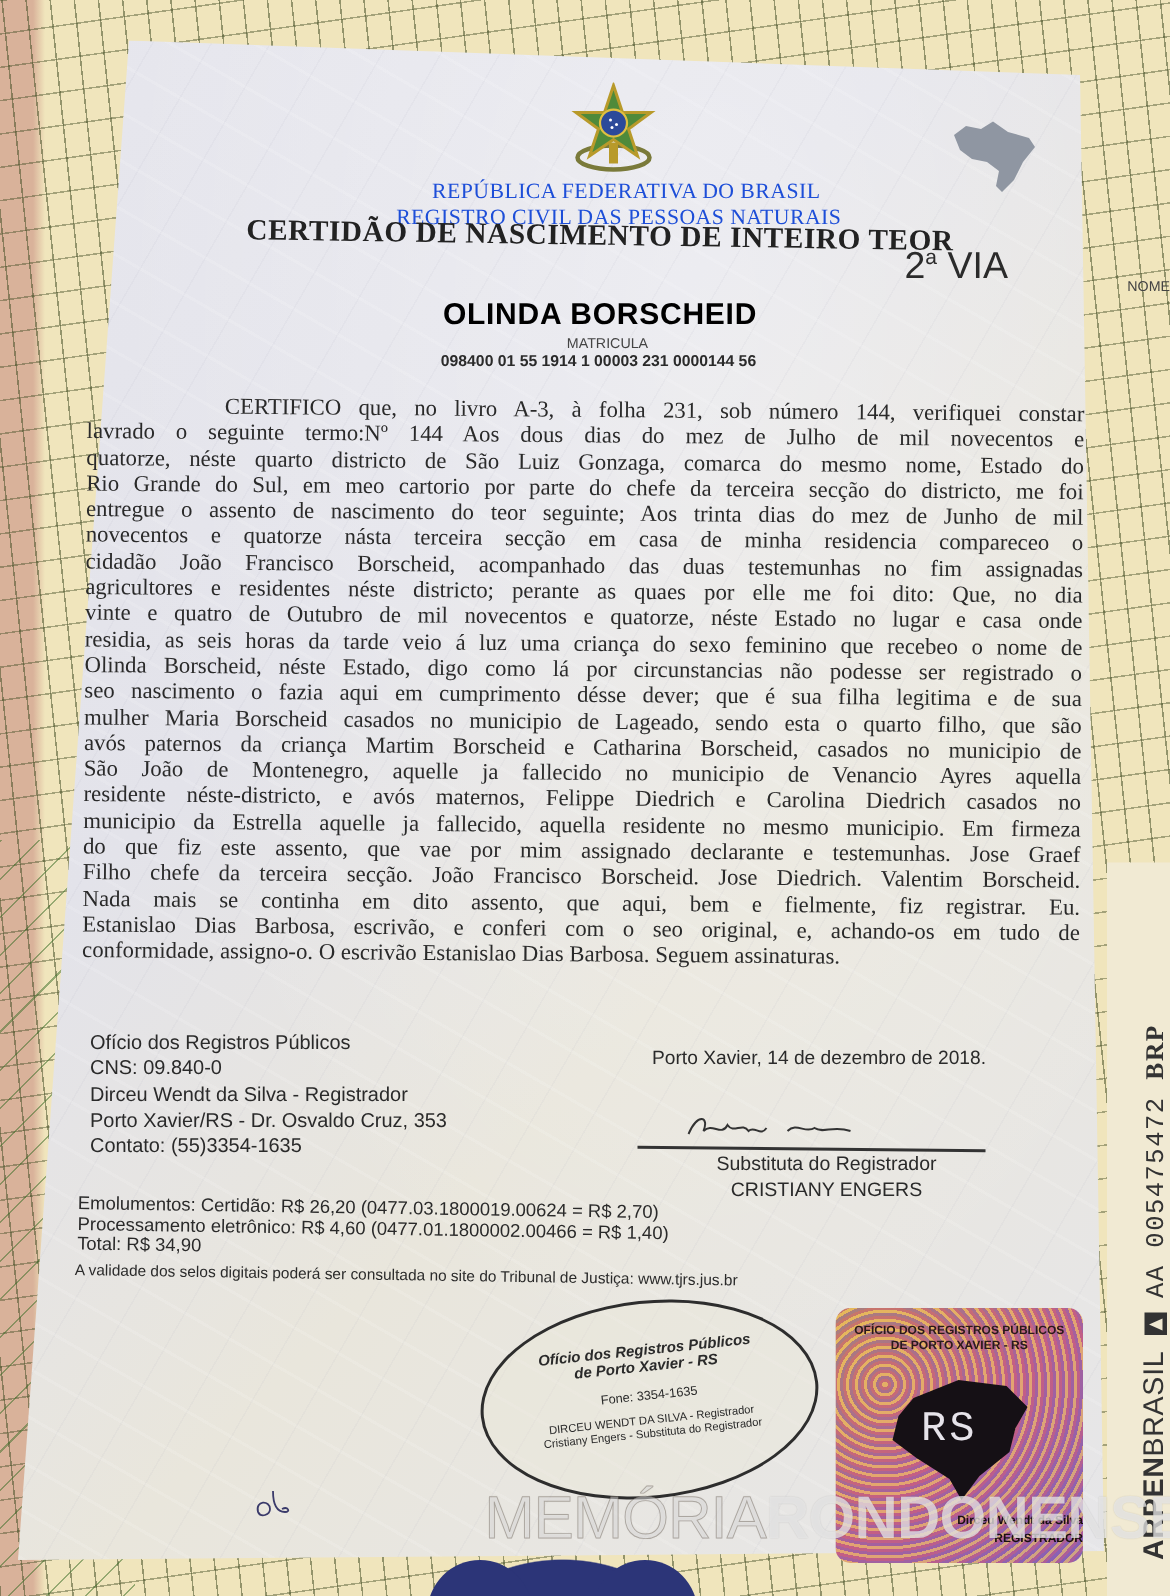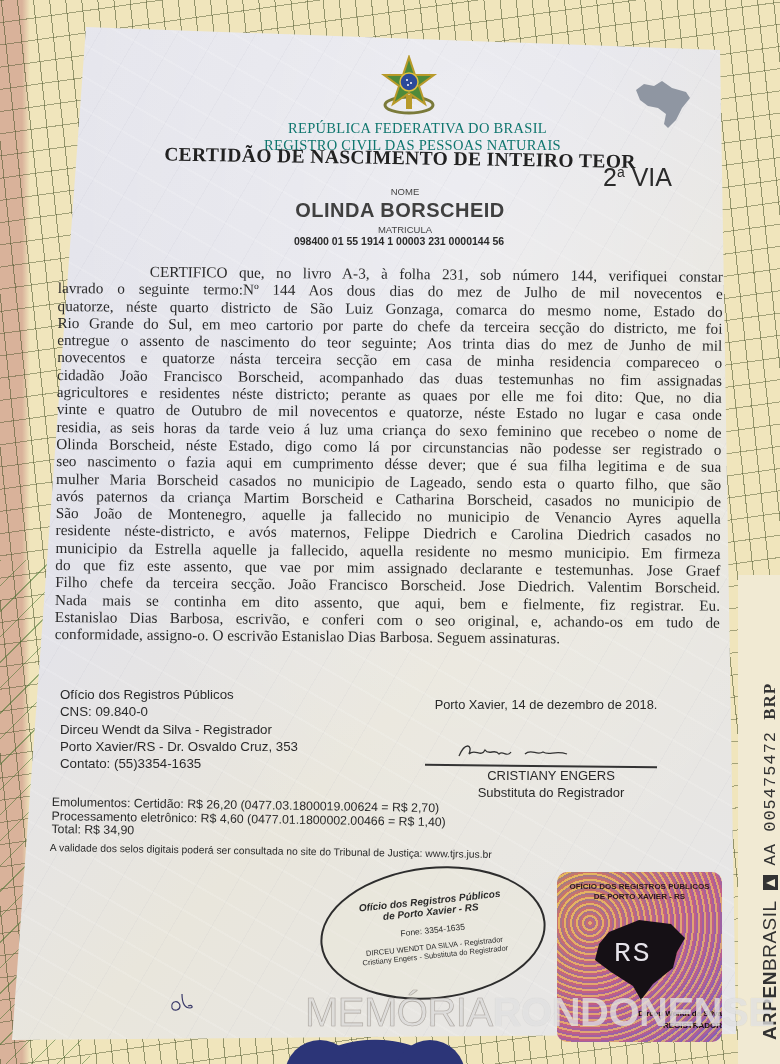"REPÚBLICA FEDERATIVA DO BRASIL" .hdr-small { color: #0f766e -> #1d4ed8 }
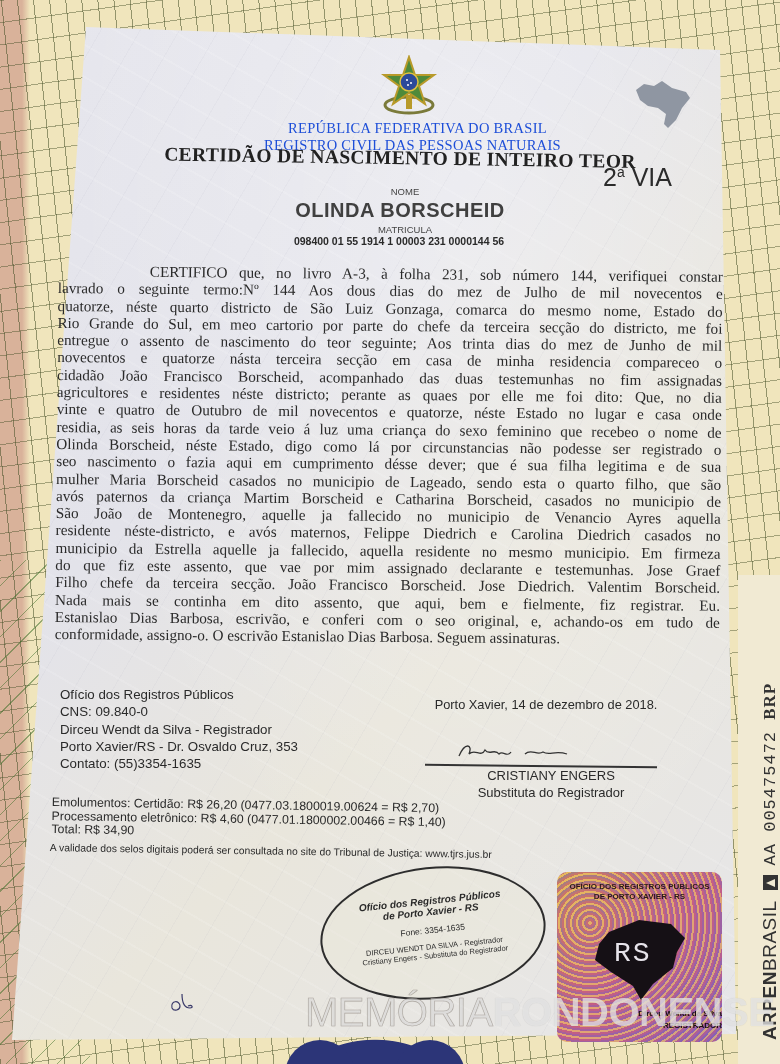"NOME" div.label-small { text-align: none -> right }
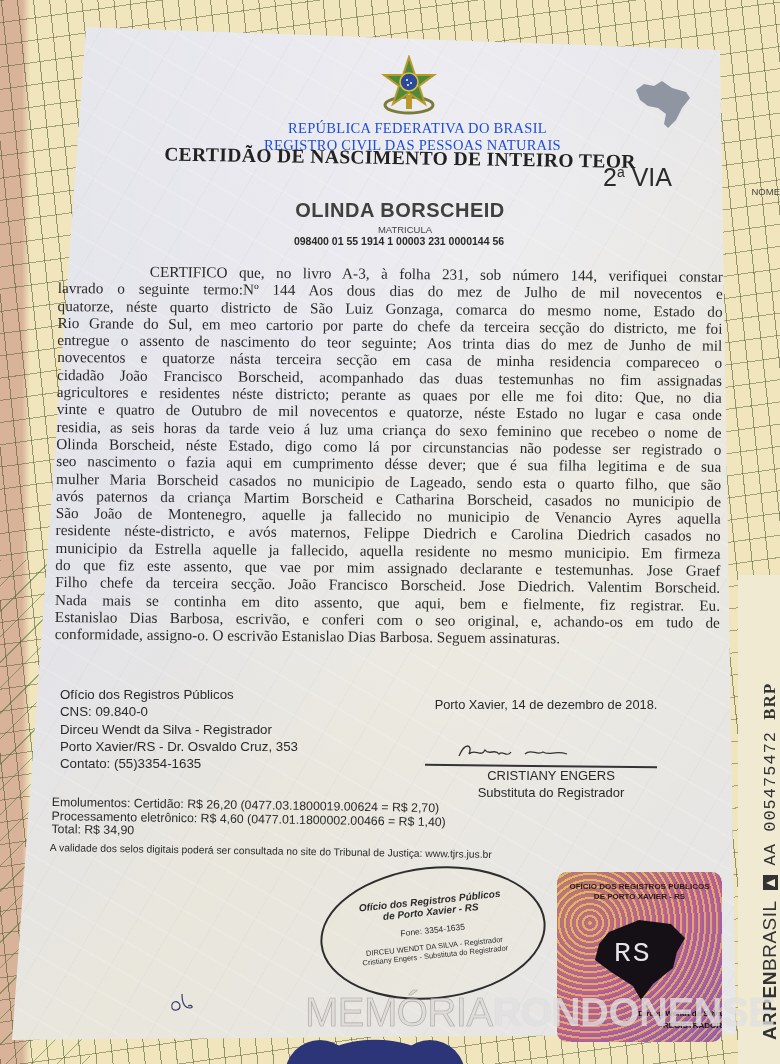"OLINDA BORSCHEID" .name { color: #404040 -> #000000 }
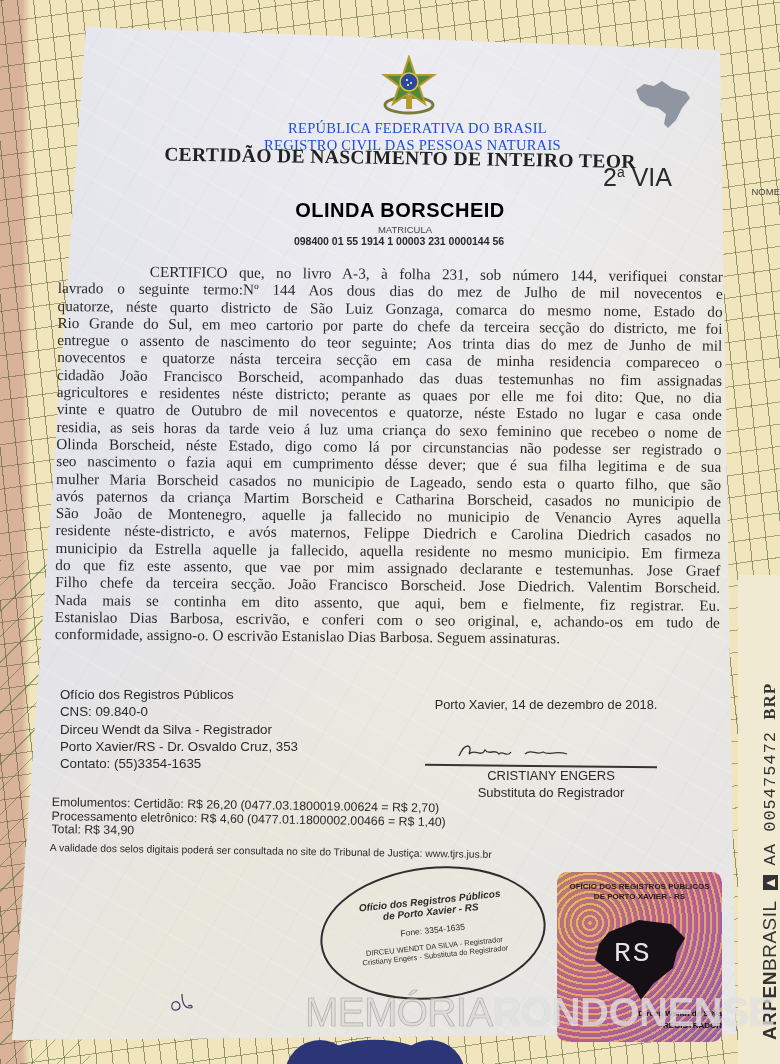"CRISTIANY ENGERS" div { order: before "Substituta do Registrador" -> after "Substituta do Registrador" }
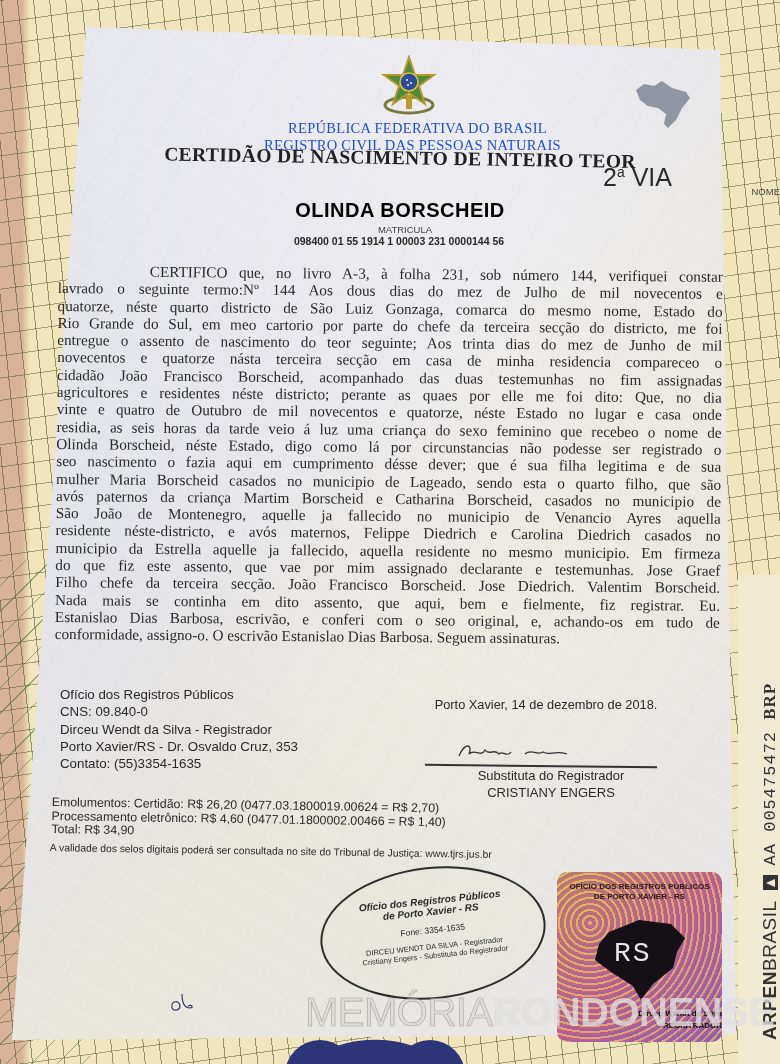"MEMÓRIA" .watermark .thin { margin-left: none -> 18px }
